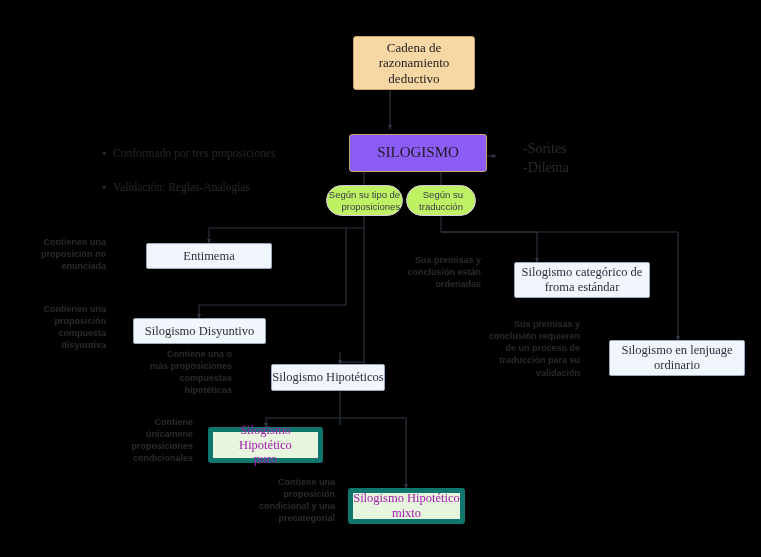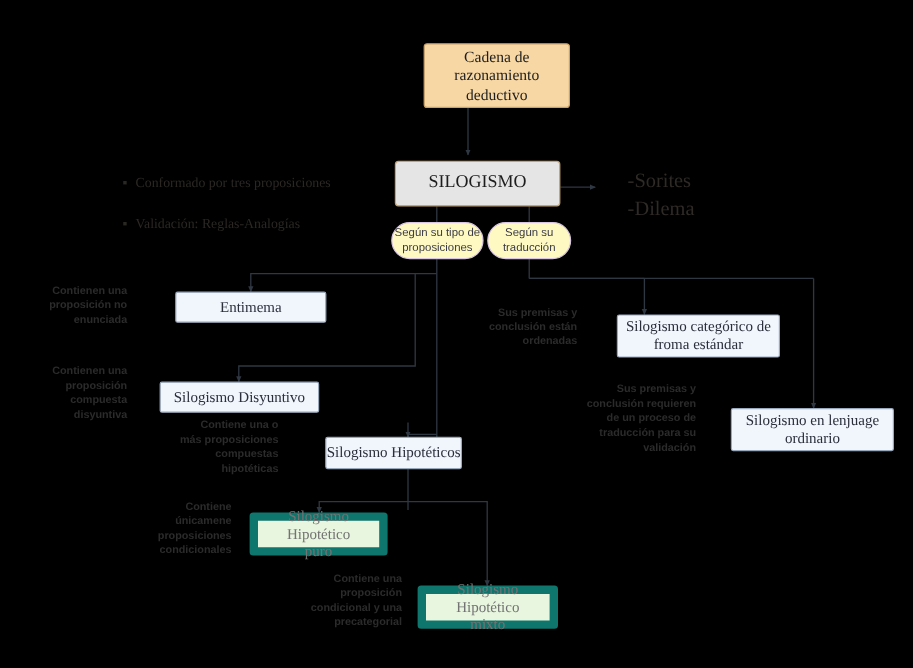"SILOGISMO" .box-cream { background: #e5e5e5 -> #8b5cf6; margin-left: none -> 20px }
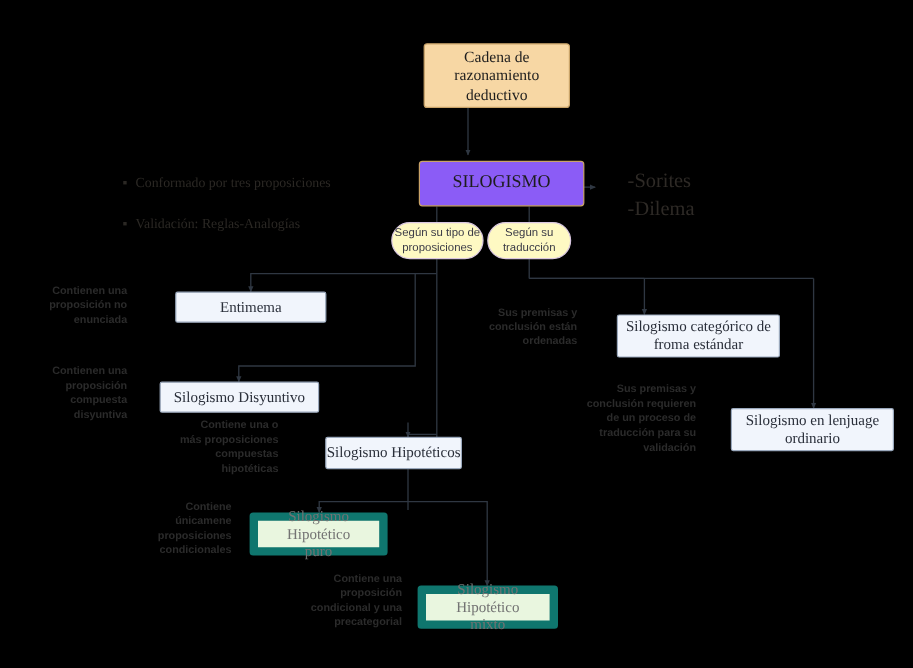"-Sorites" .sidetext { font-size: 17px -> 14px }
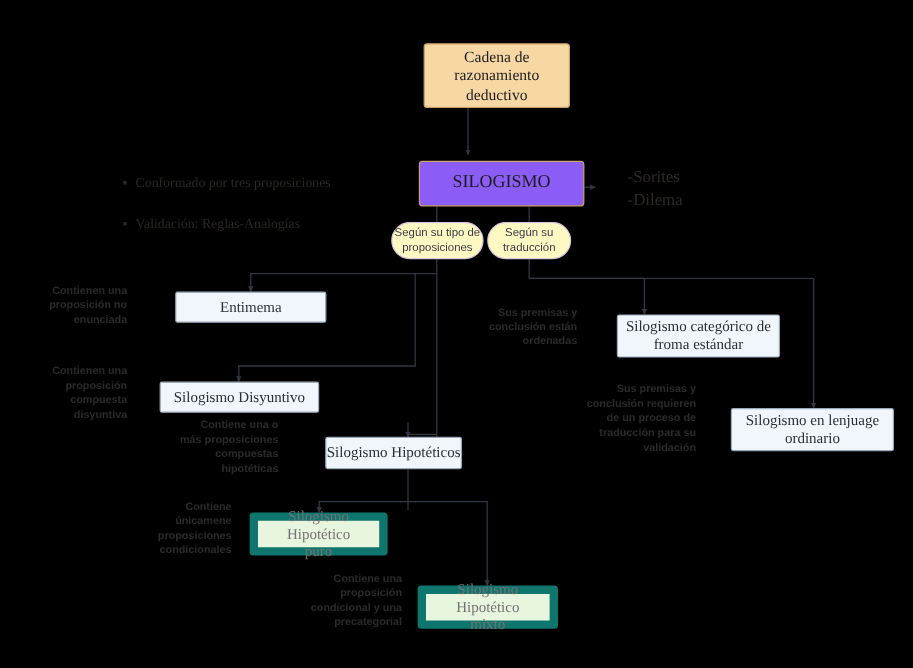"Según su tipo de" .oval-lilac { background: #fef9c3 -> #bef264; text-align: none -> right }
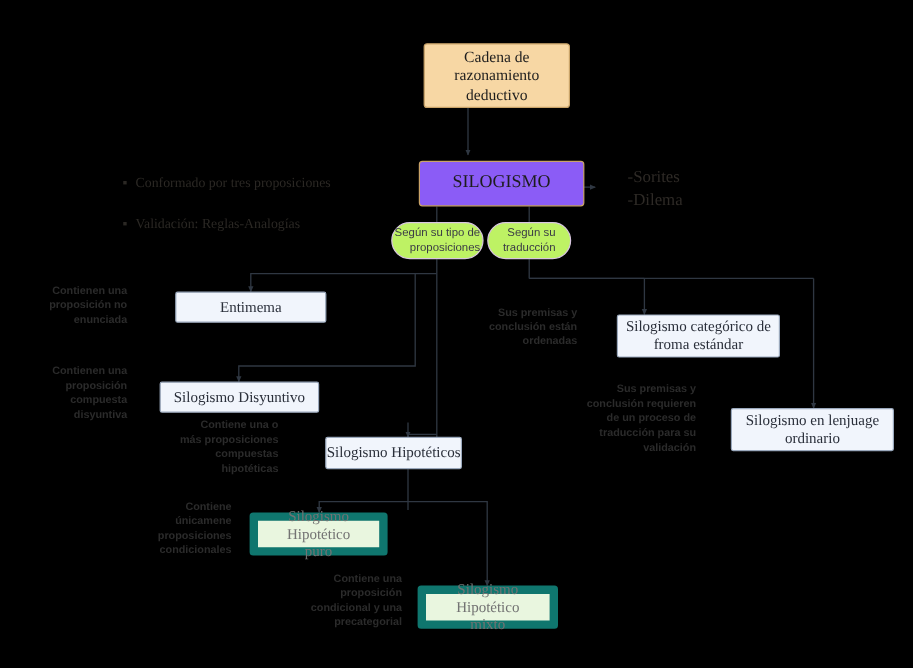"Silogismo Hipotético" .box-green { border: 7px solid #0f766e -> 5px solid #0f766e; color: #737373 -> #a21caf }
